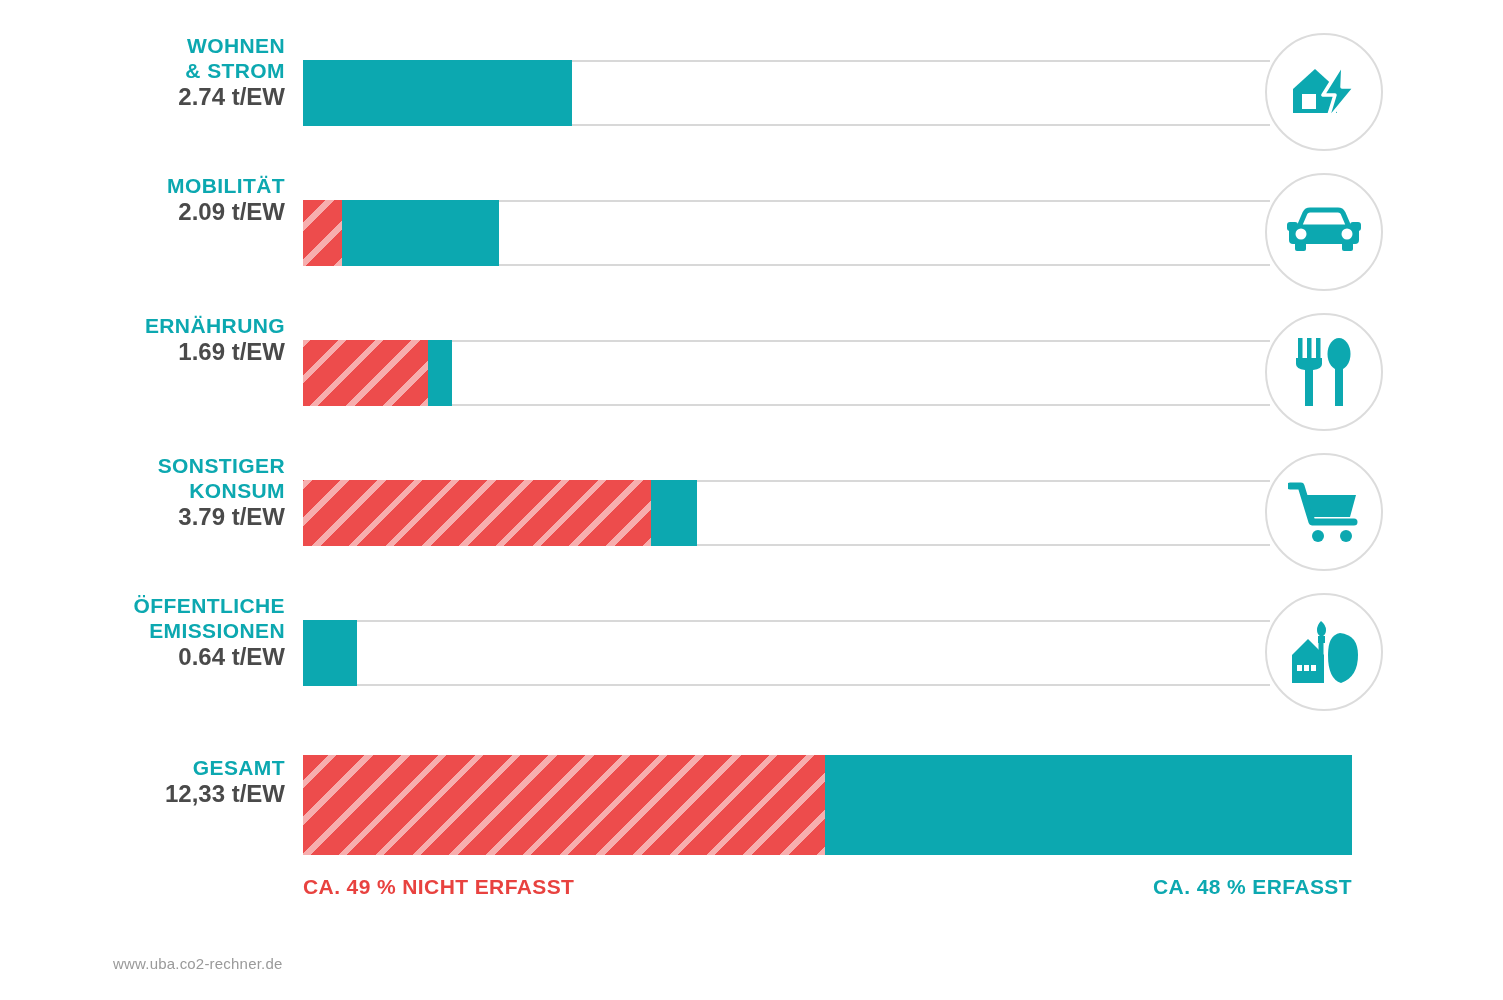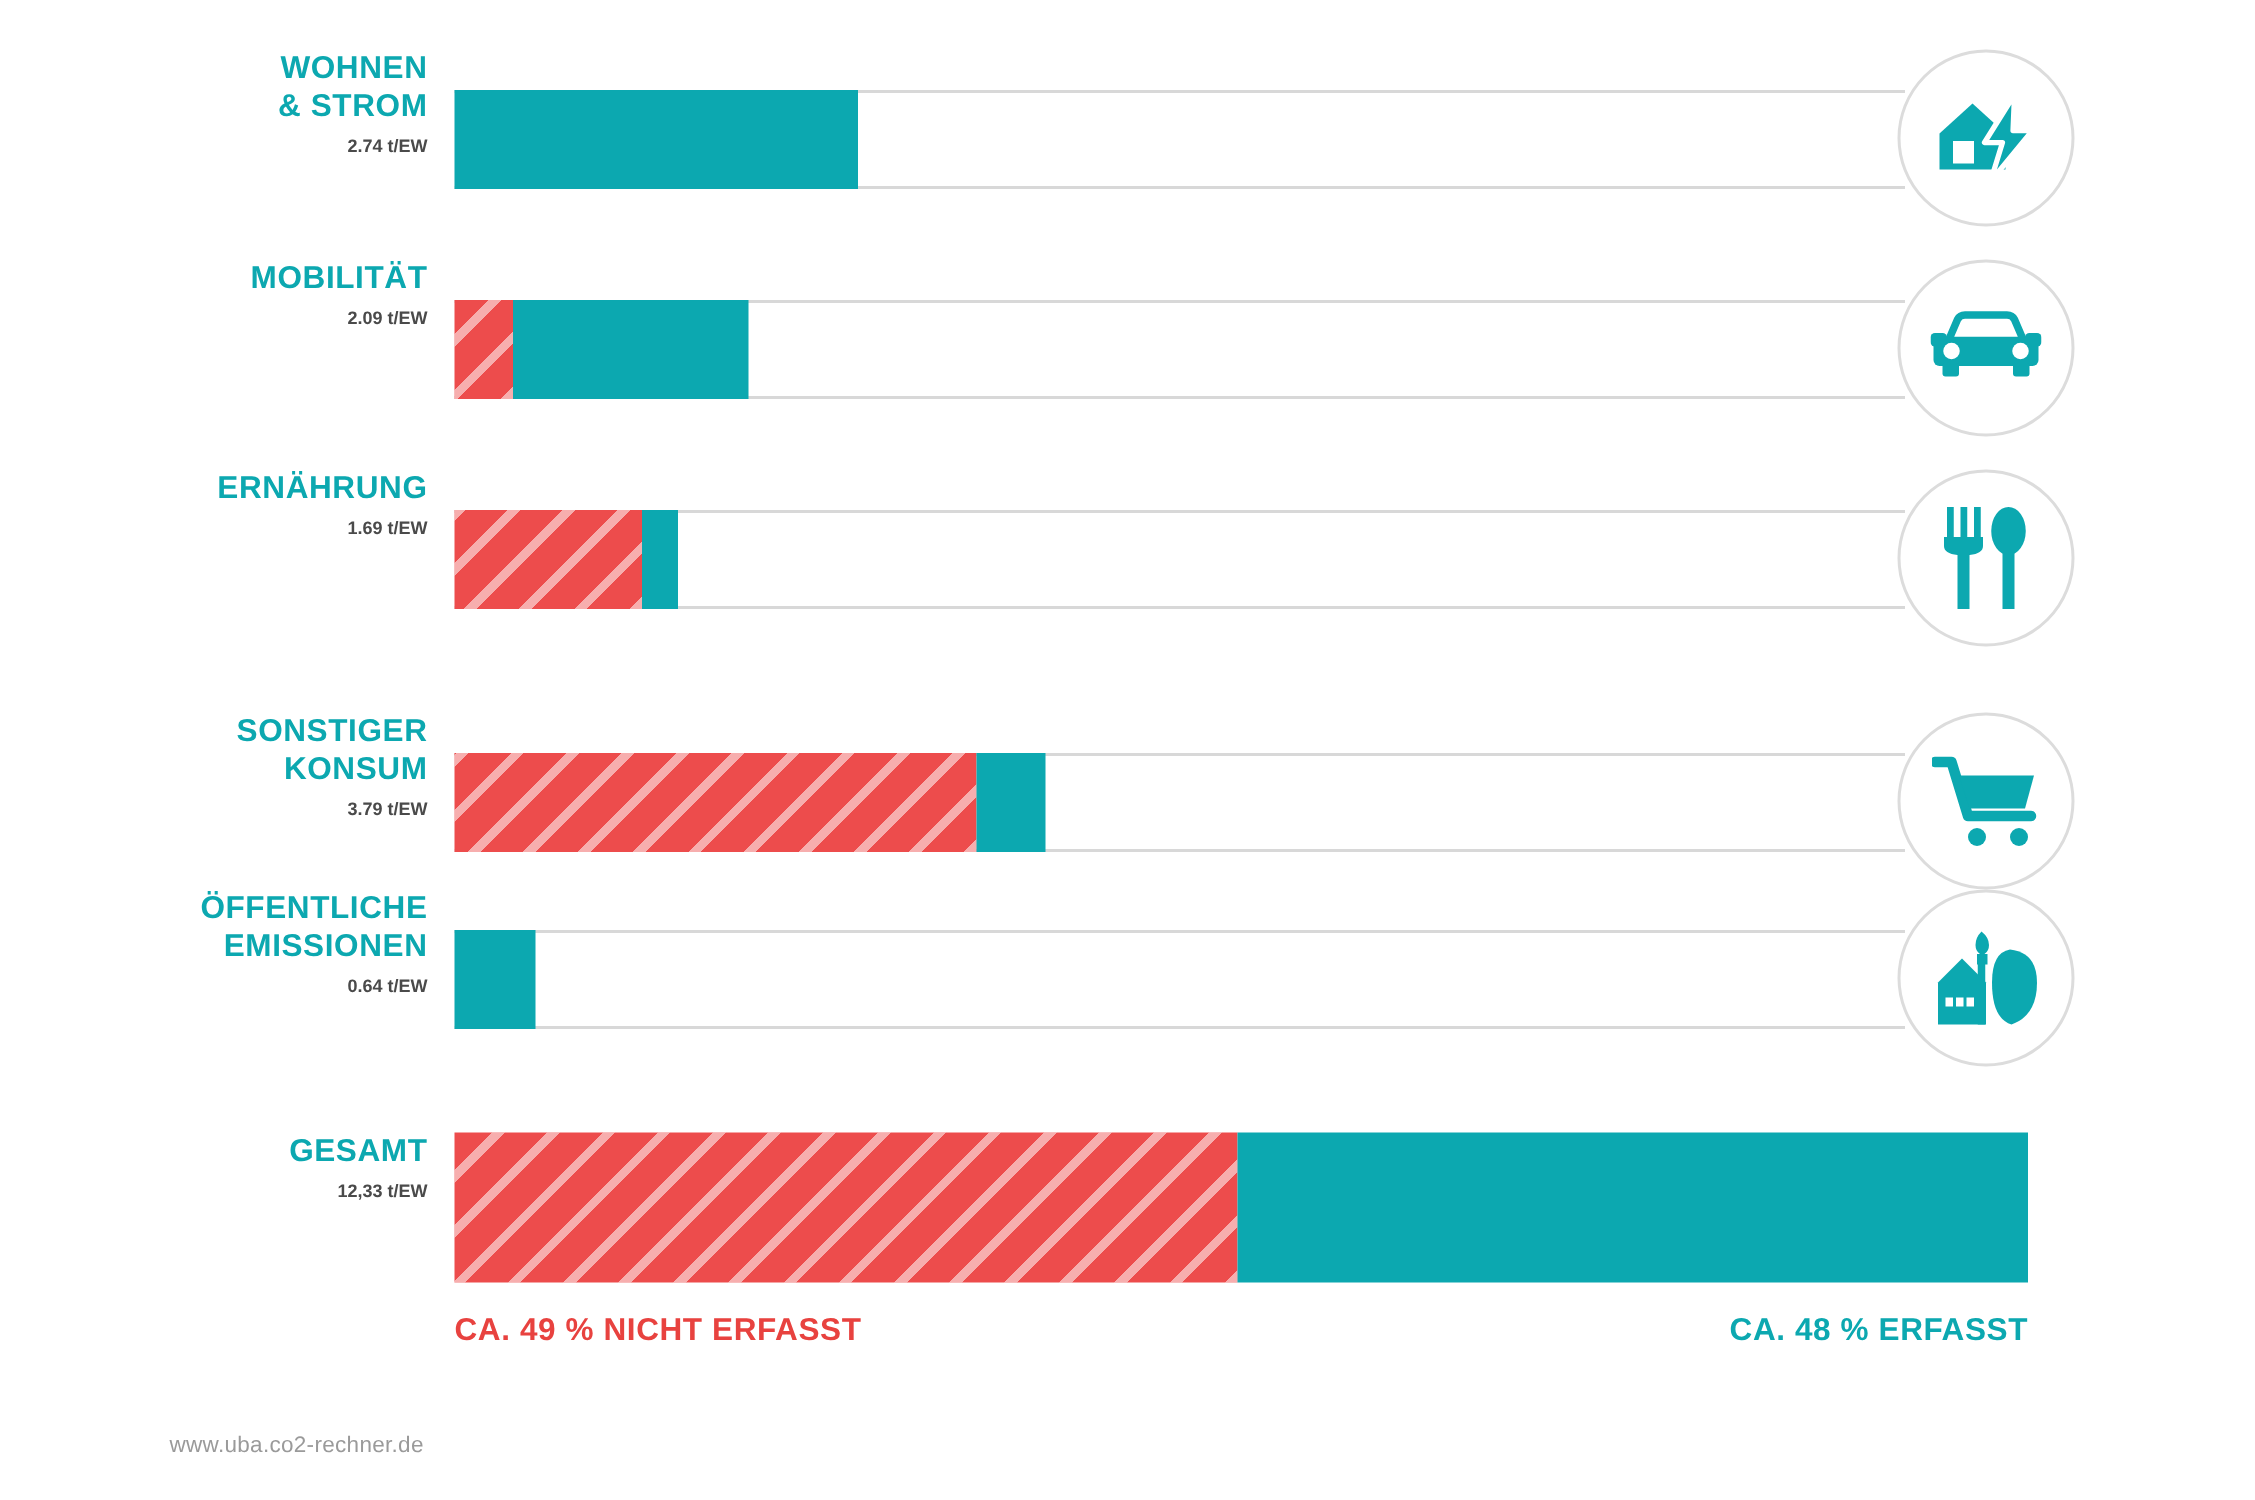"2.74 t/EW" .cat-value { font-size: 12px -> 24px }
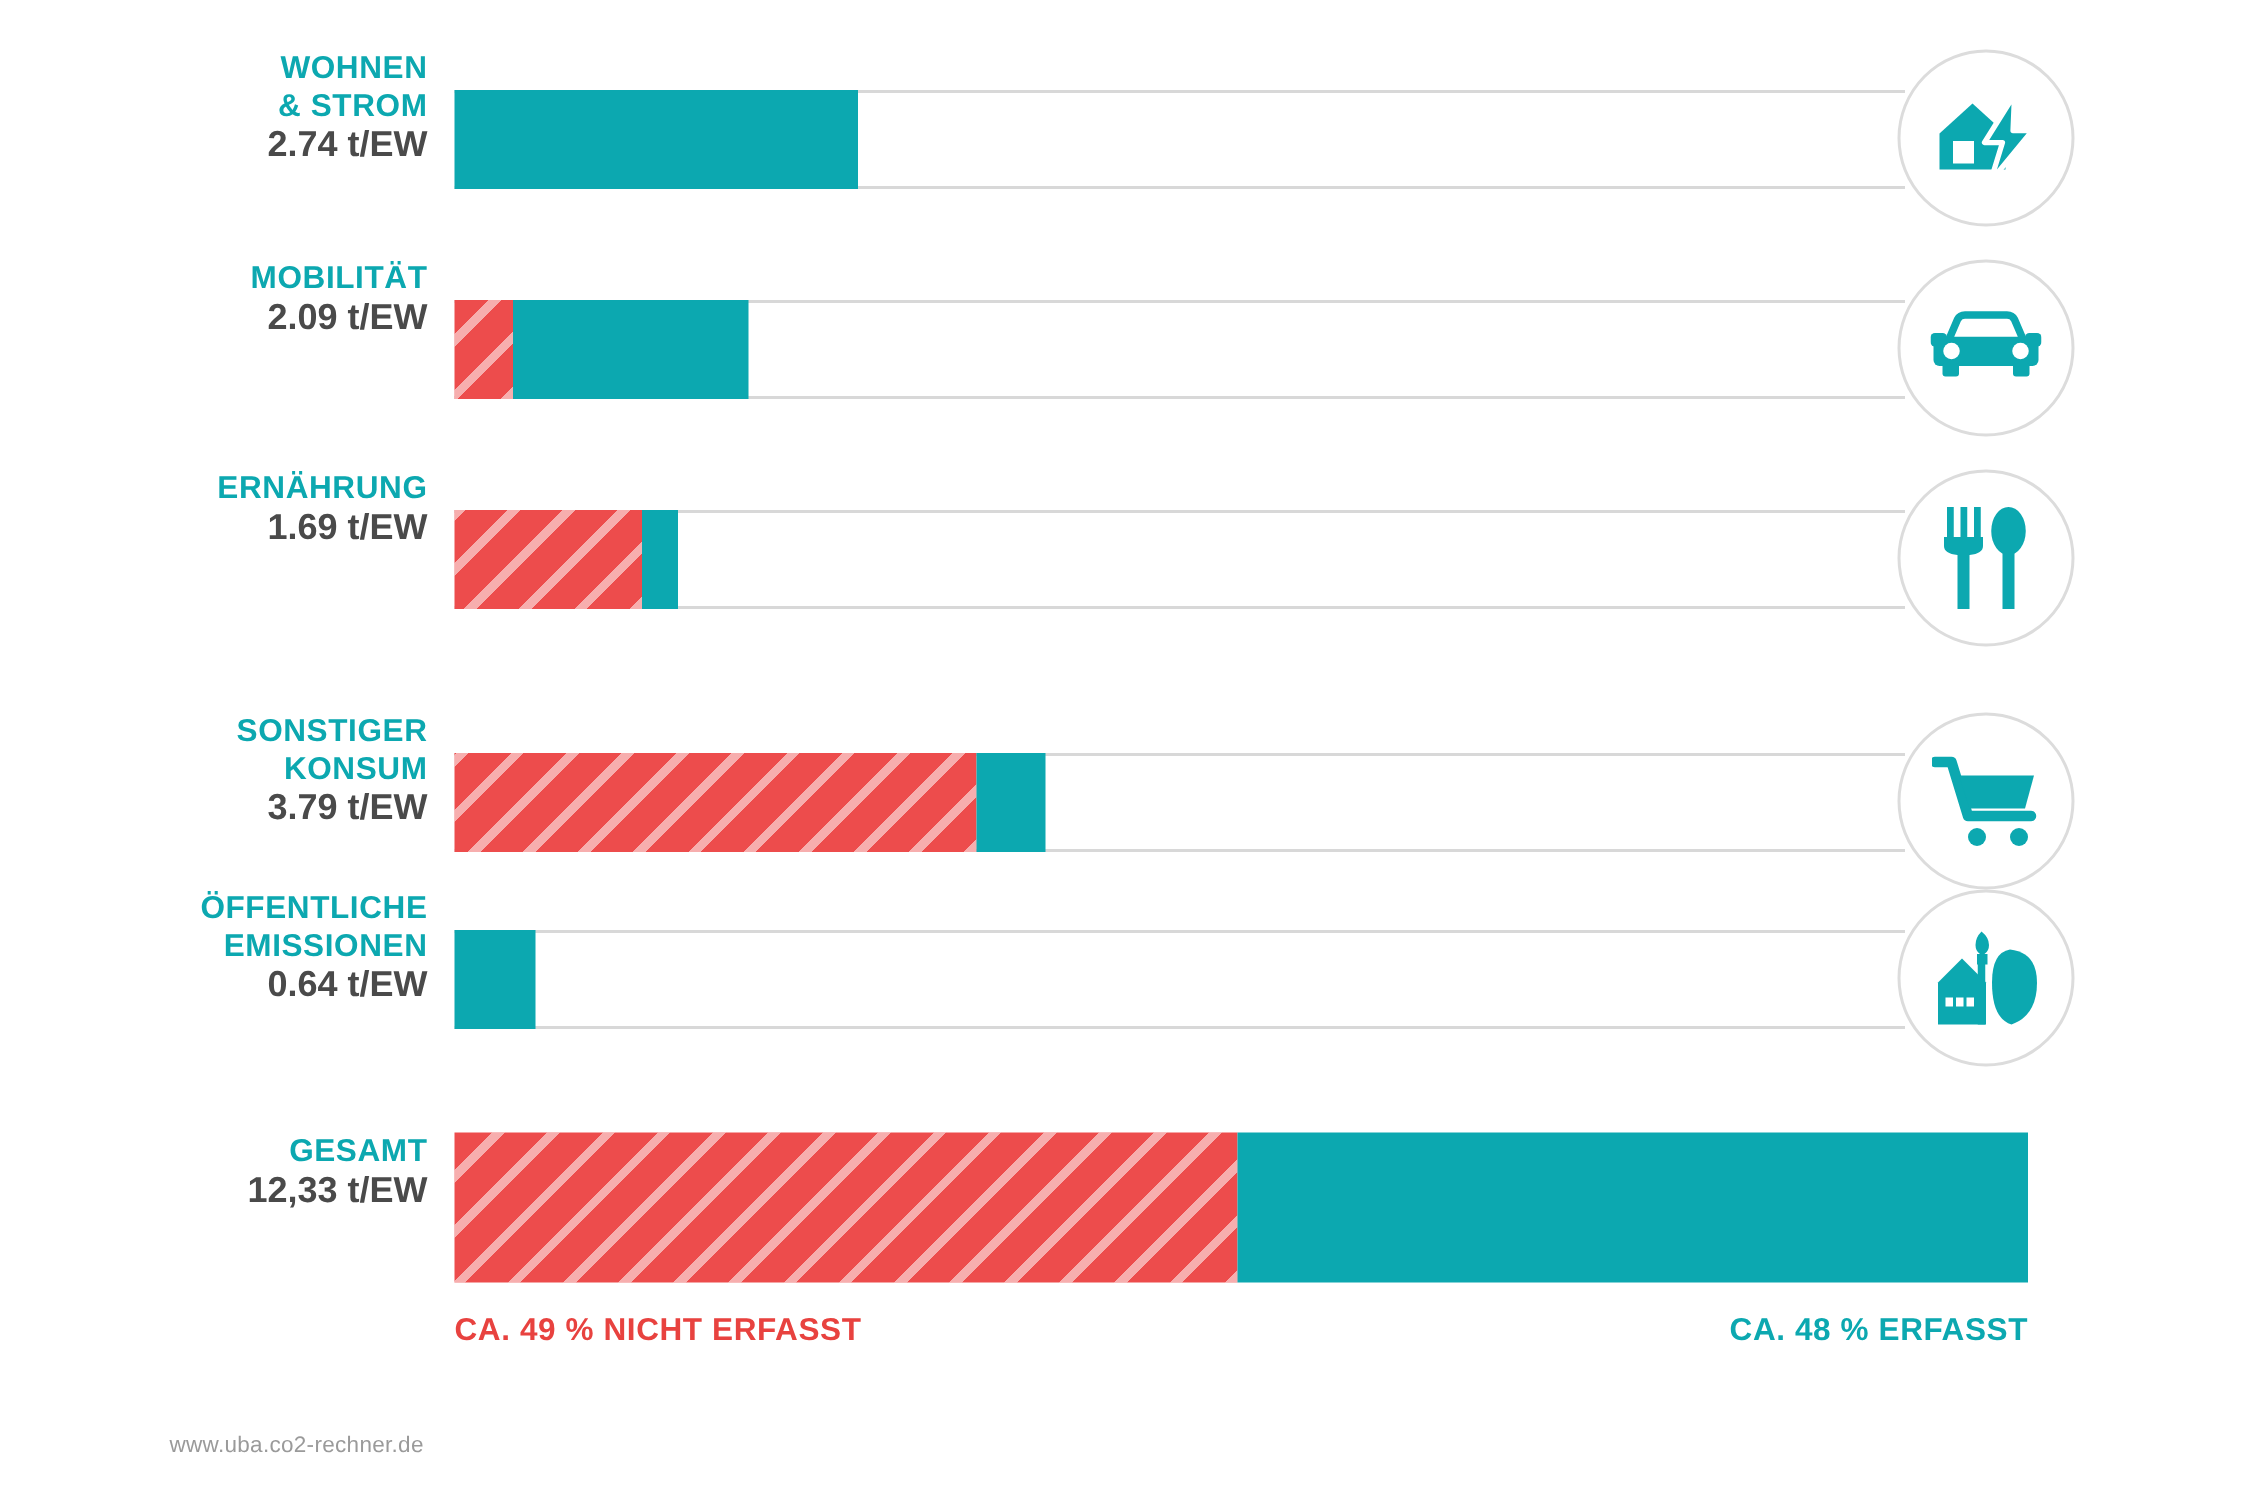"SONSTIGER" div.row { top: 475px -> 453px }
